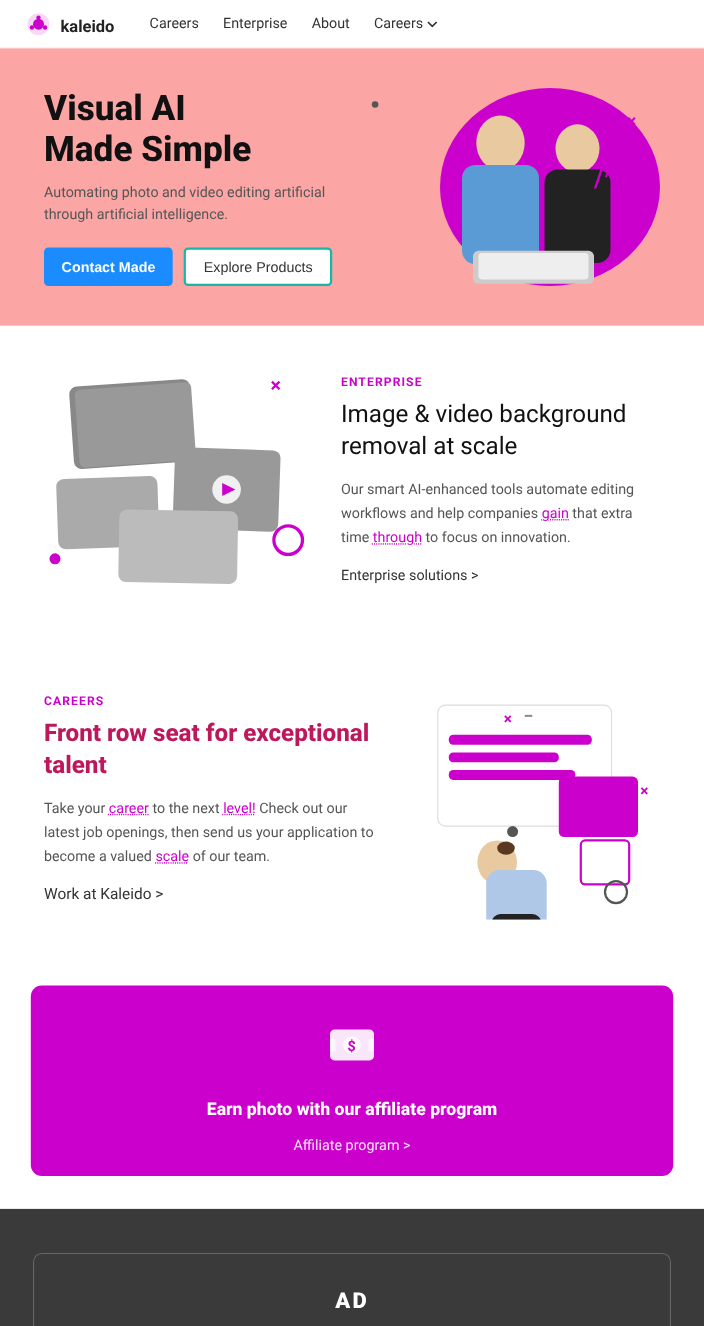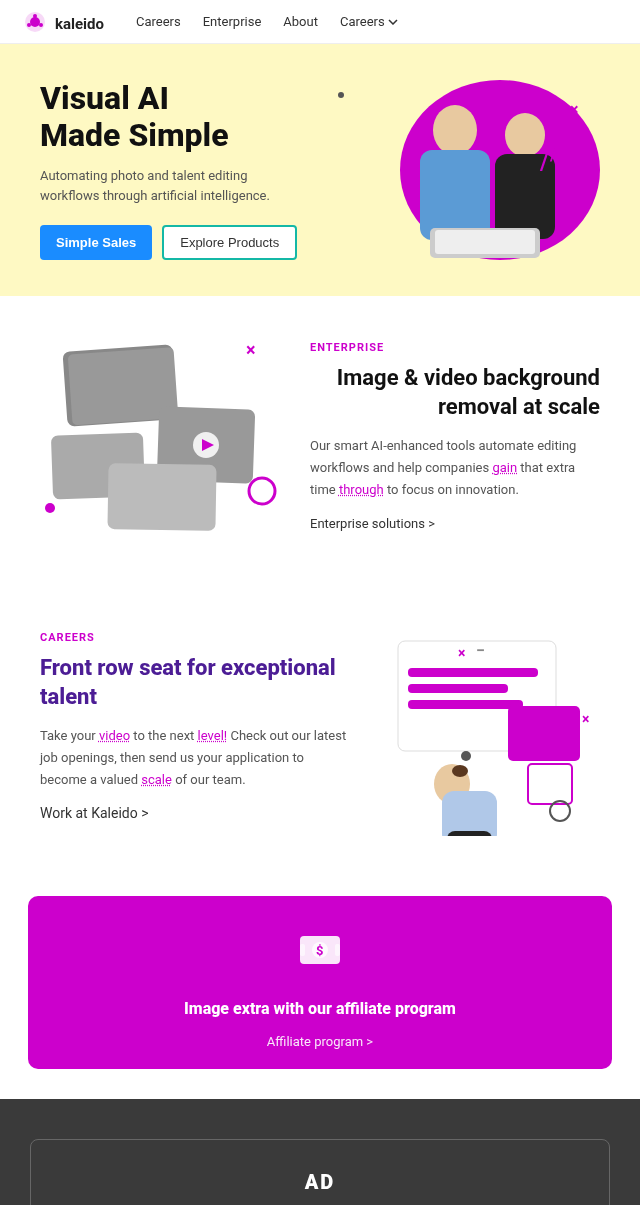"Visual AI" .hero { background: #fef9c3 -> #fca5a5 }
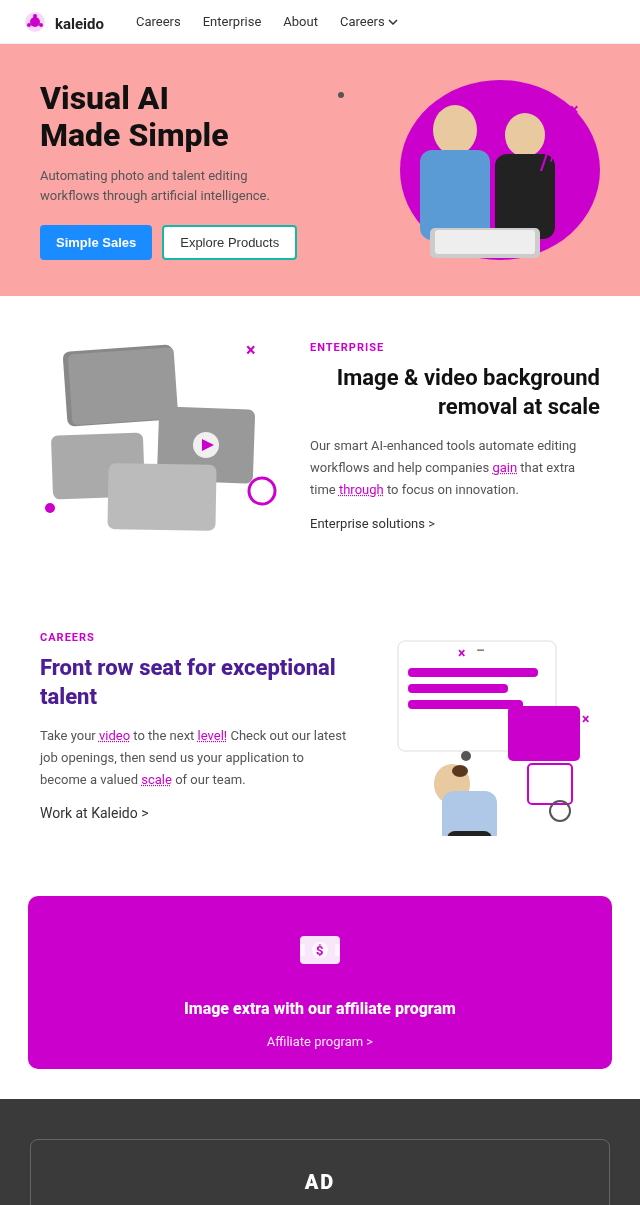"Automating photo and talent editing" p.hero-subtitle { text: talent editing workflows -> video editing artificial }
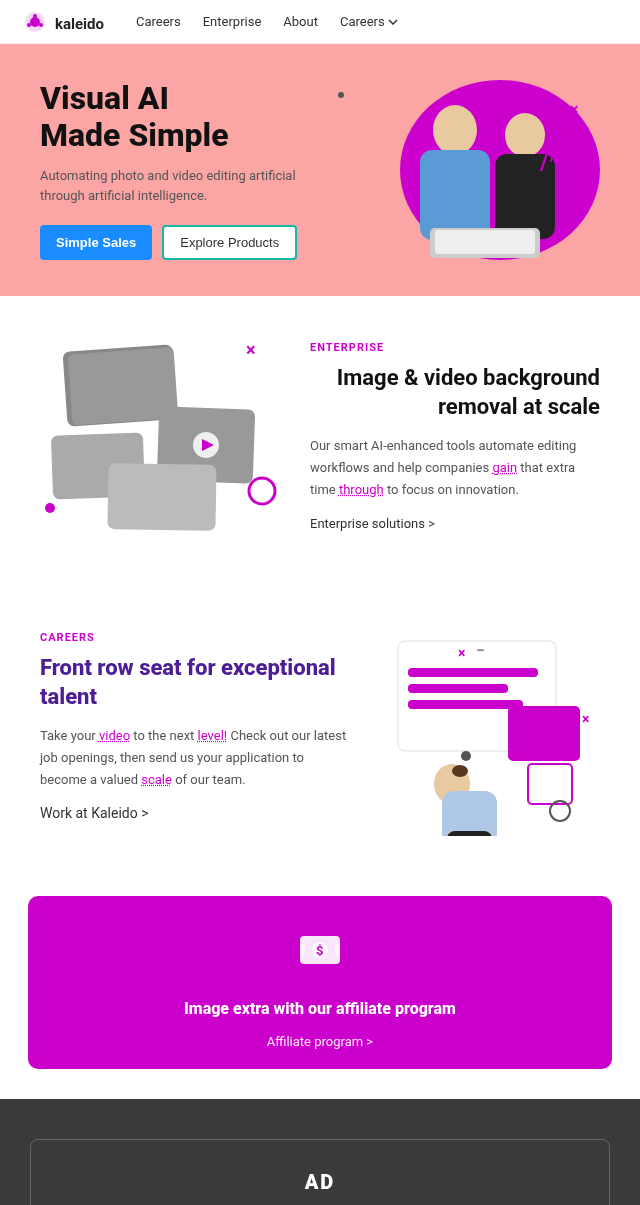"Simple Sales" button.btn-primary { text: Simple Sales -> Contact Made }
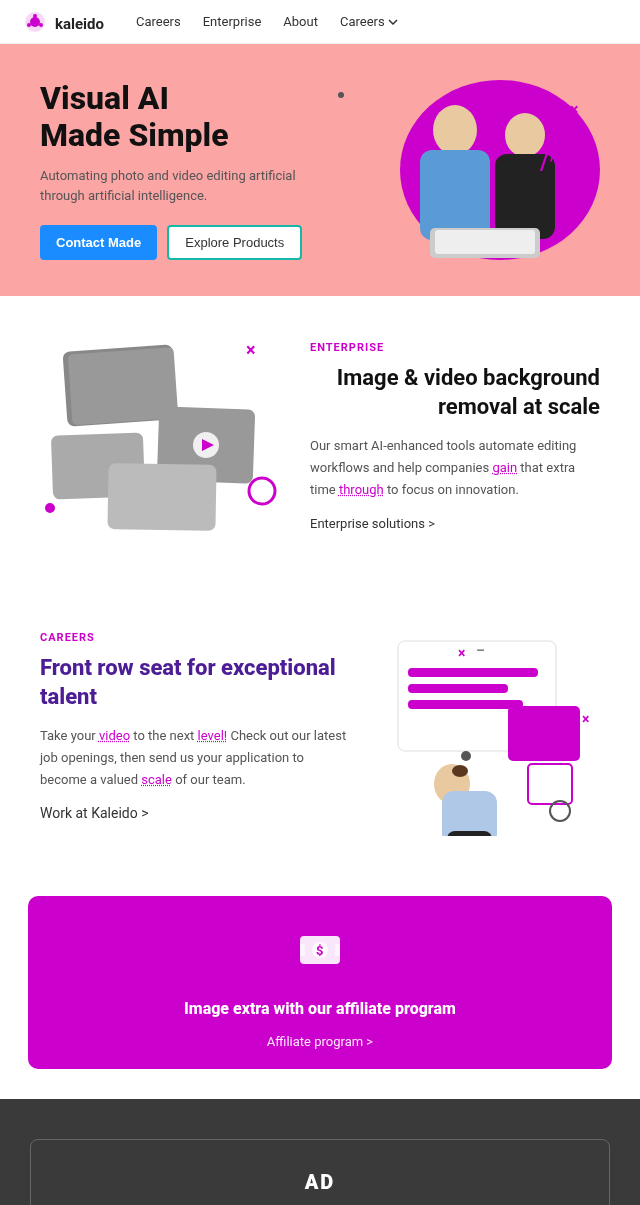"Image & video background removal" .enterprise-title { font-weight: 700 -> 400; text-align: right -> none }
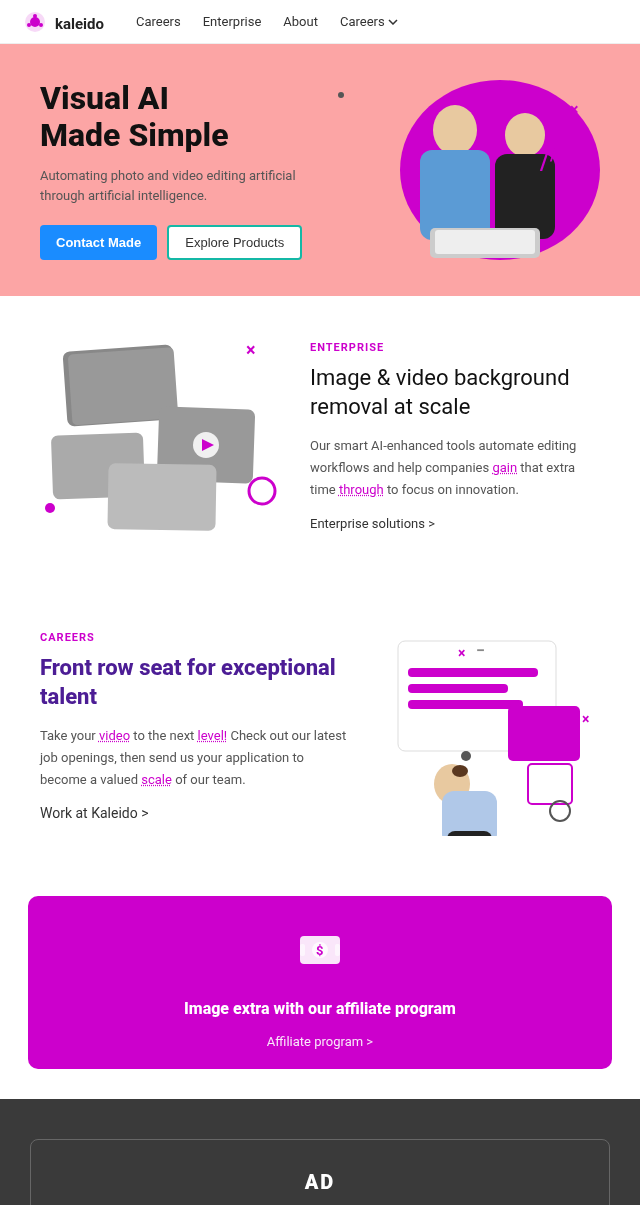"Front row seat for exceptional" .careers-title { color: #4c1d95 -> #be185d }
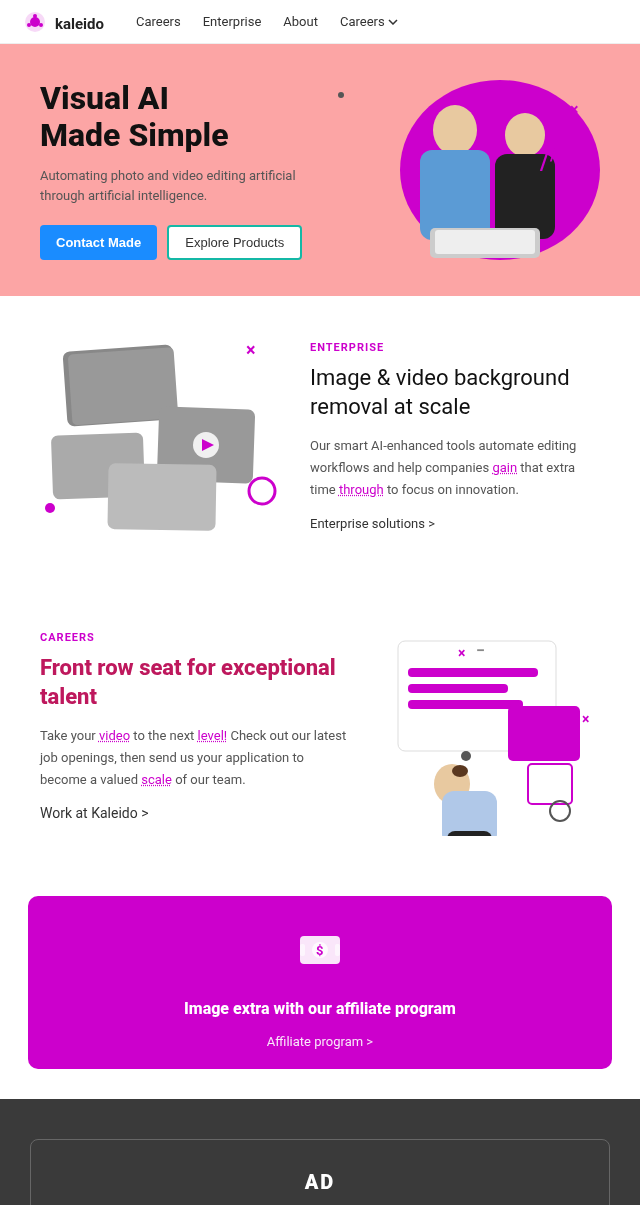"video" mark { text: video -> career }
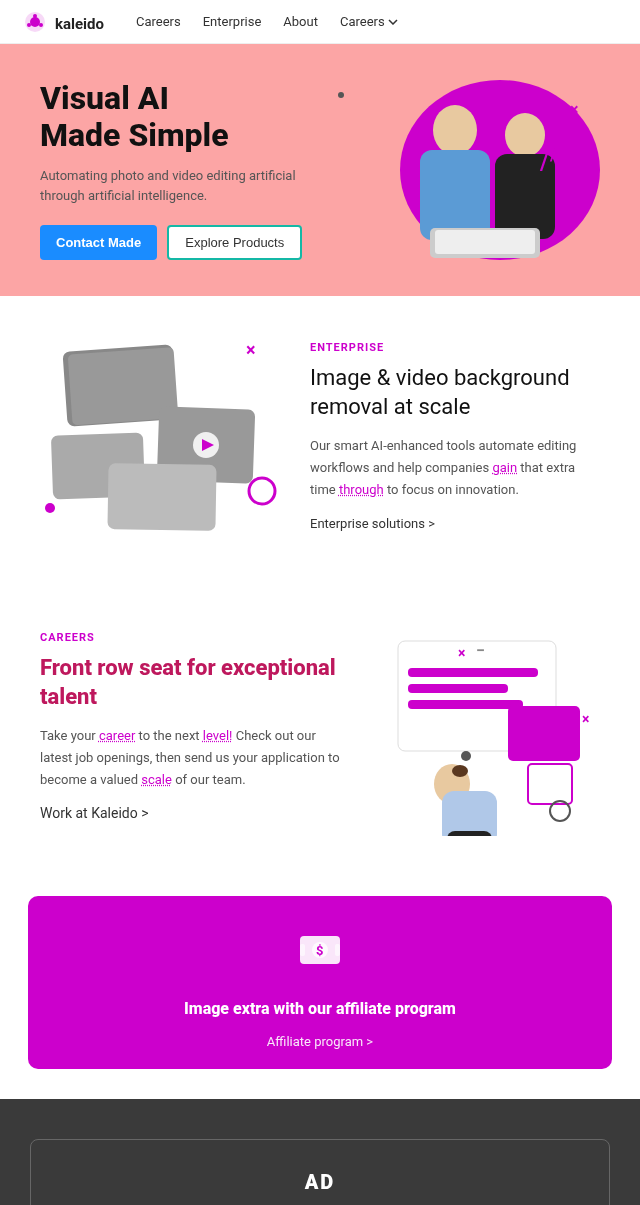"Image extra with our affiliate" div.cta-card-title { text: Image extra -> Earn photo }
